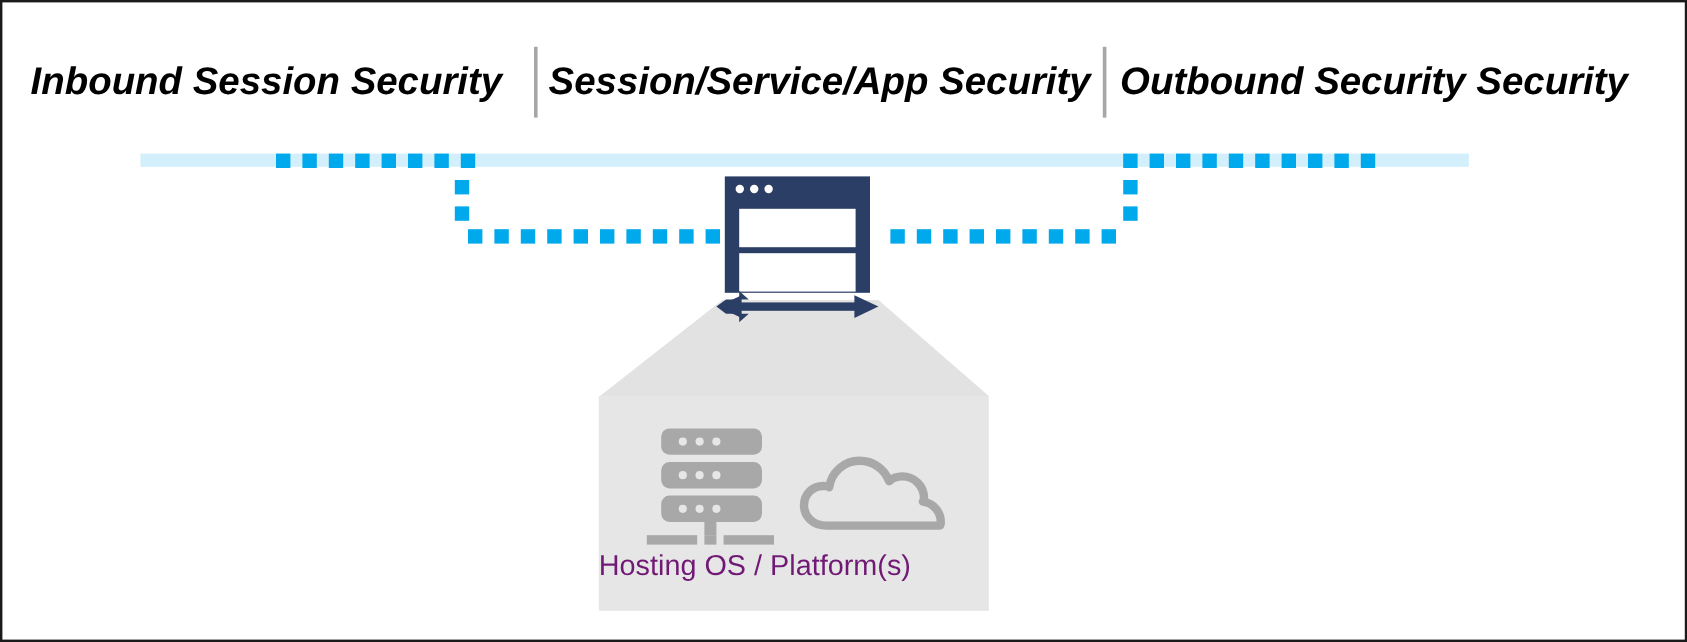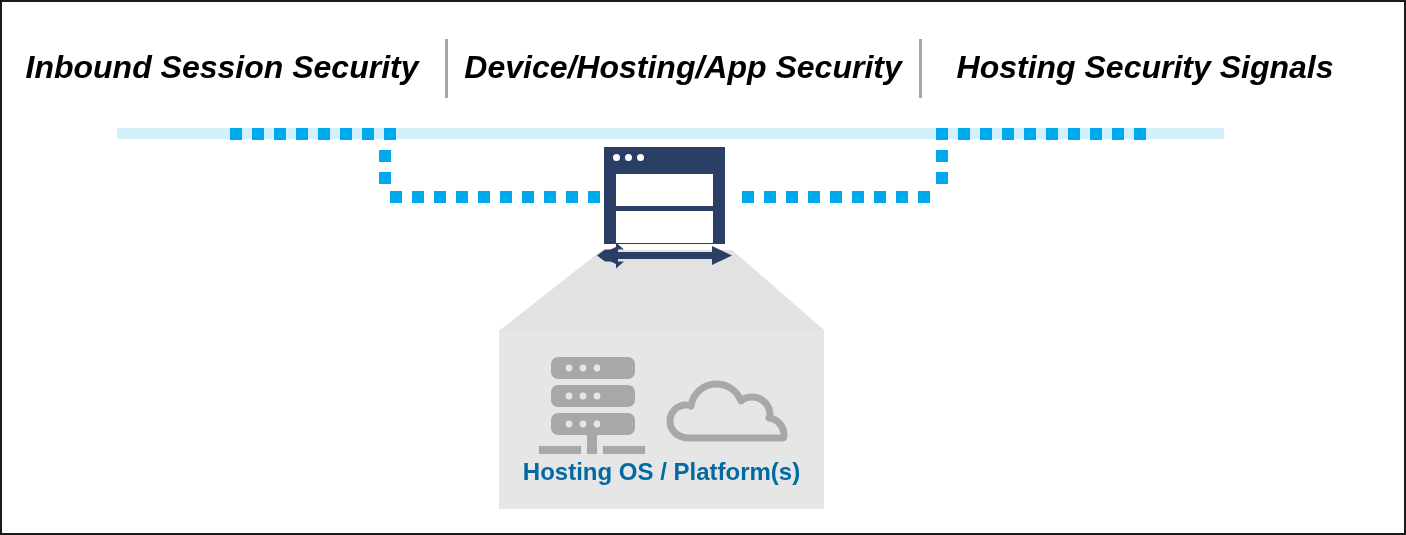"Device/Hosting/App Security" div.col-title { text: Device/Hosting/App -> Session/Service/App }
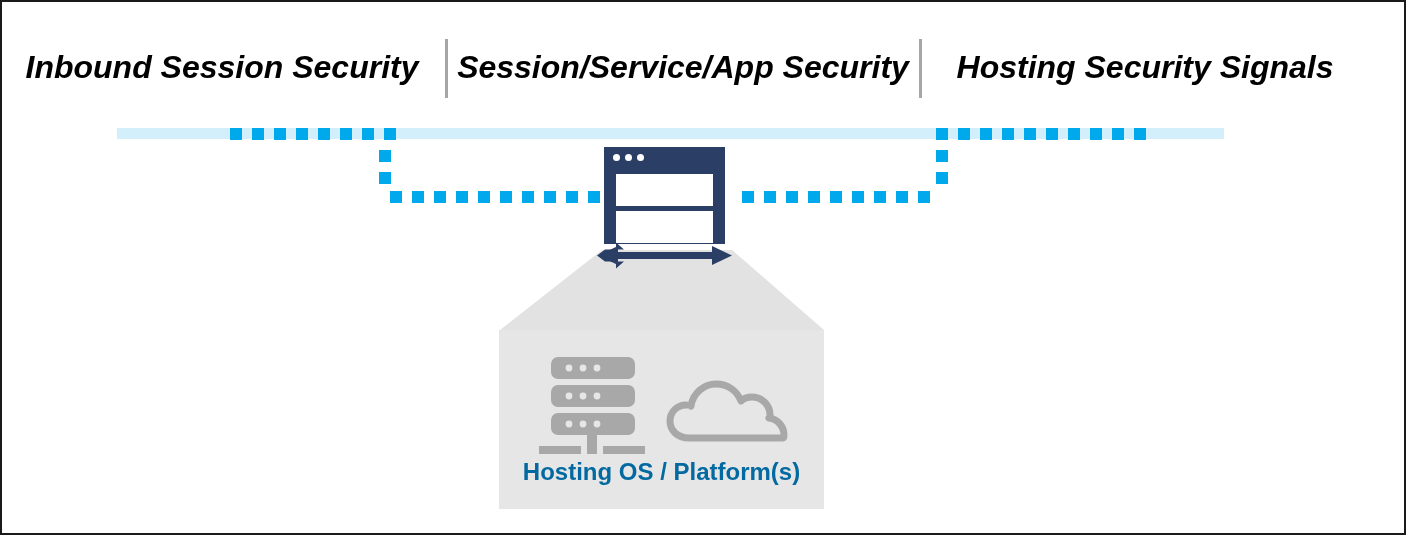"Hosting Security Signals" div.col-title { text: Hosting Security Signals -> Outbound Security Security }
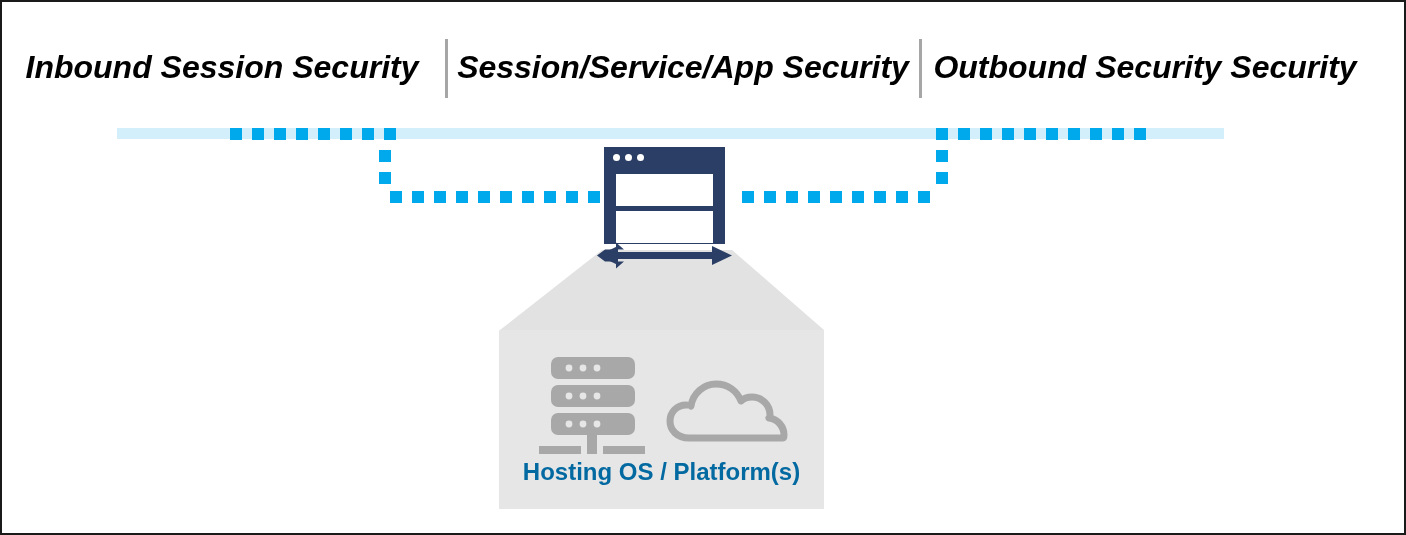"Hosting OS / Platform(s)" #host-label { color: #0369a1 -> #701a75; font-weight: bold -> normal; text-align: center -> left }
